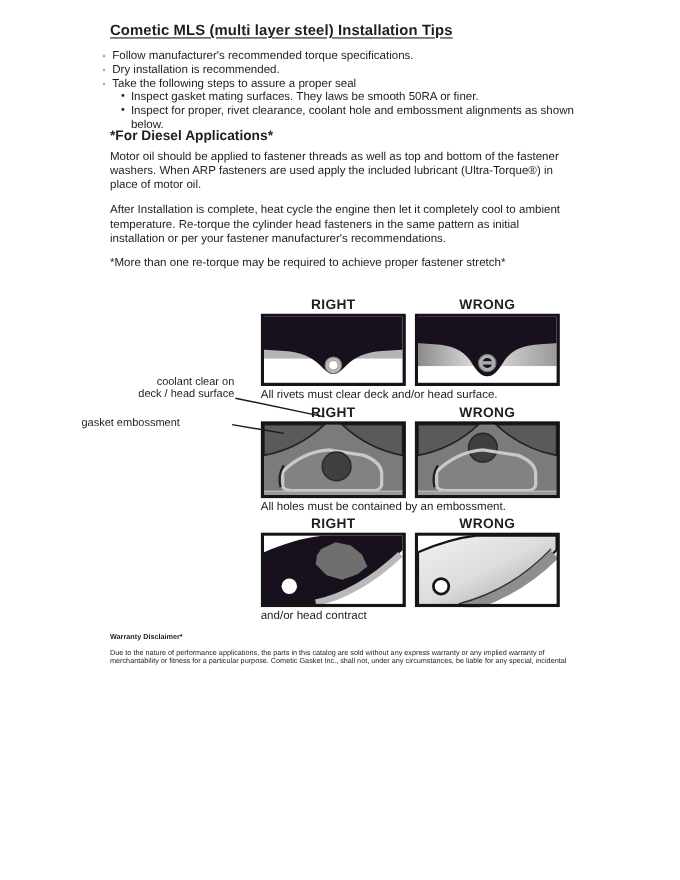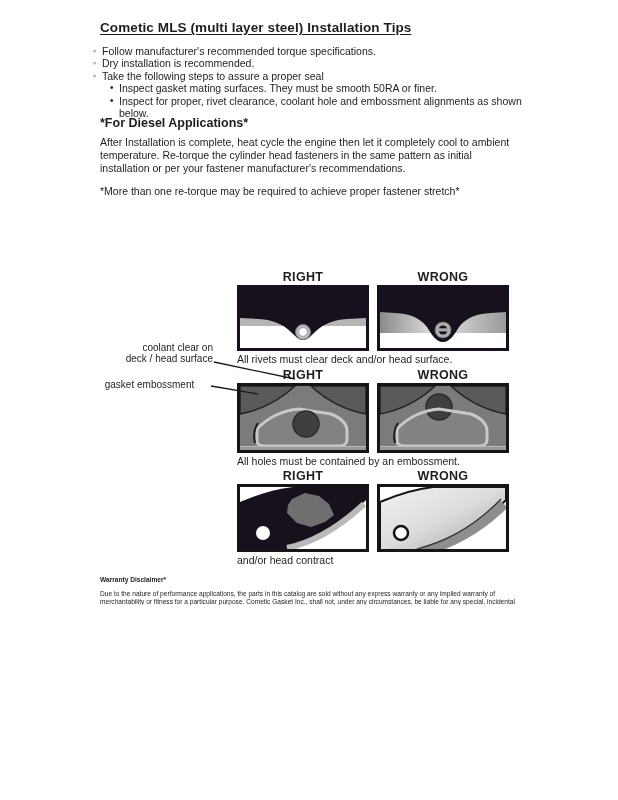"Inspect gasket mating surfaces. They" span { text: must -> laws }
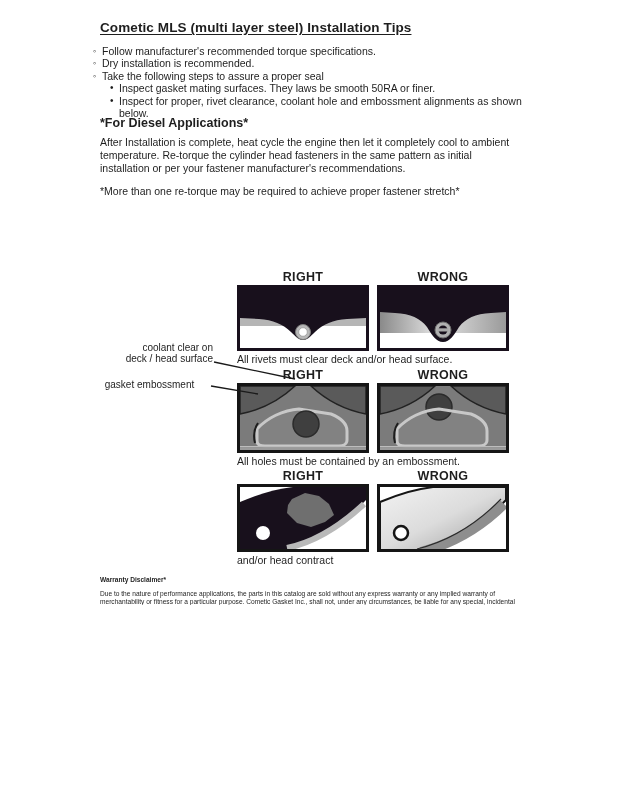"Motor oil should be applied" p { html: none -> <p>Motor oil should be applied to fastener threads as well as top and bottom of the fastener washers. When ARP fasteners are used apply the included lubricant (Ultra-Torque®) in place of motor oil.</p> }
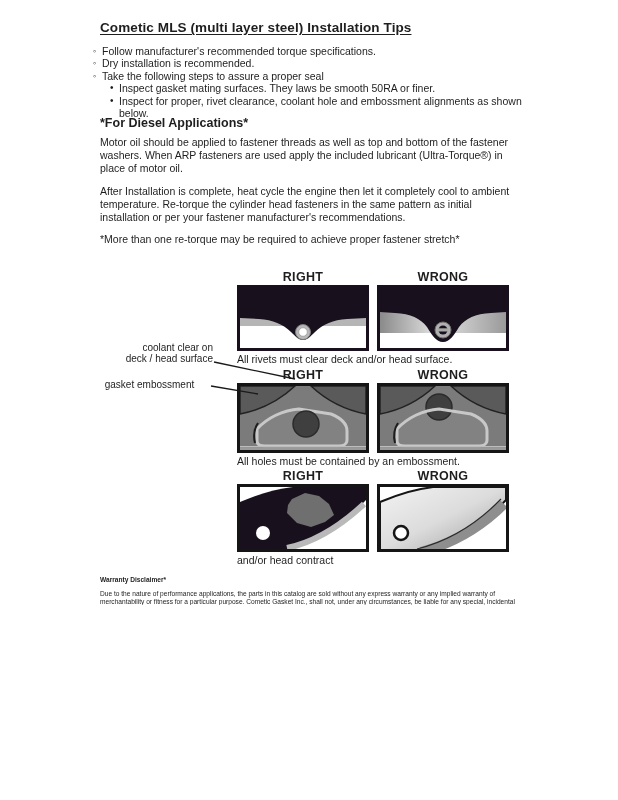"gasket embossment" .lbl-emboss { left: 88px -> 74px; text-align: center -> left }
